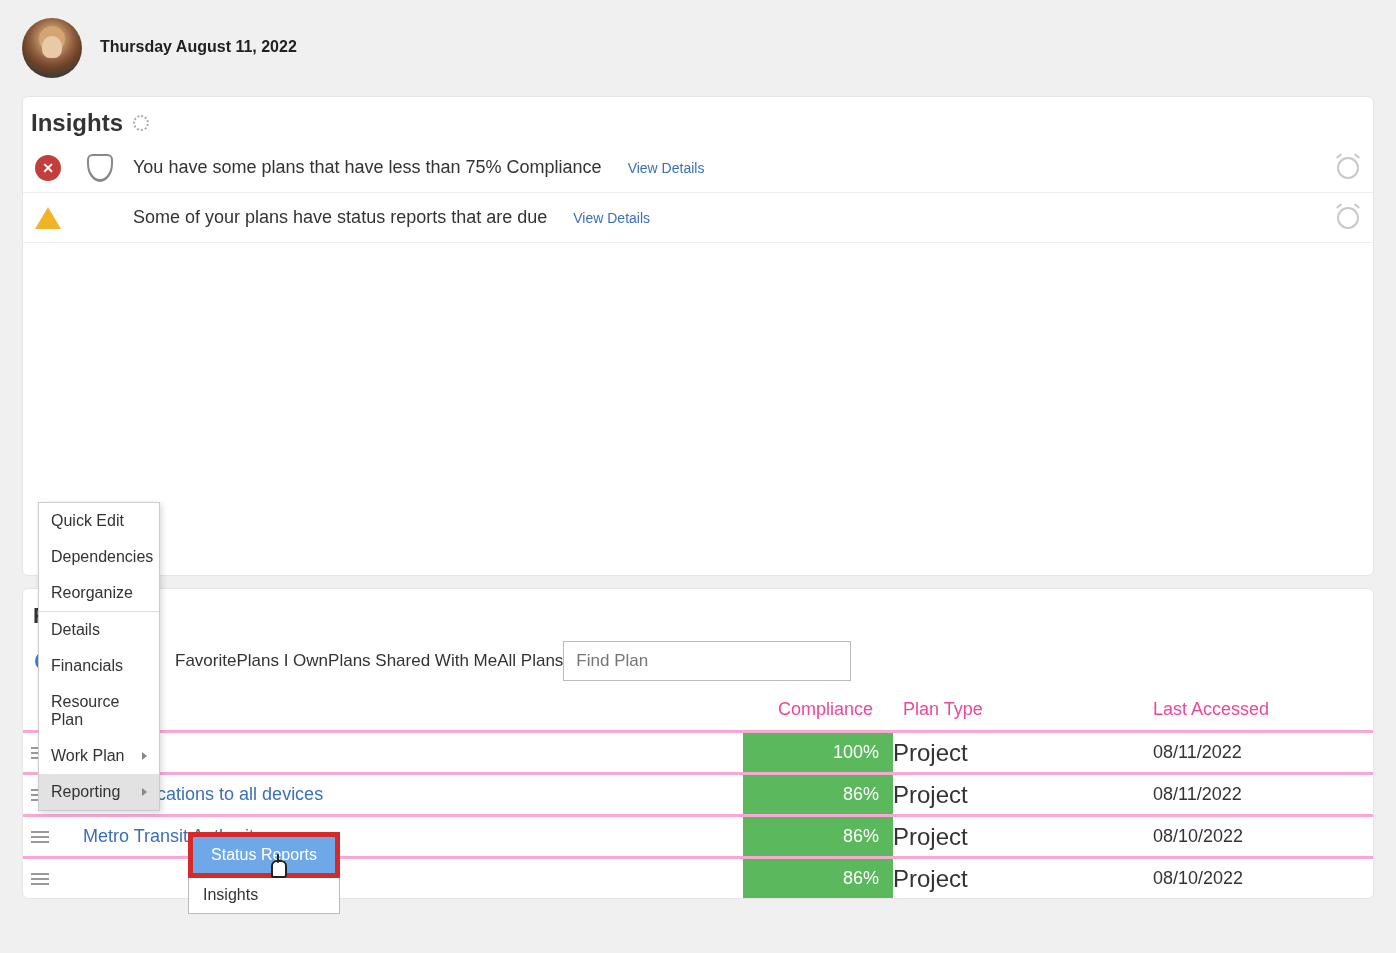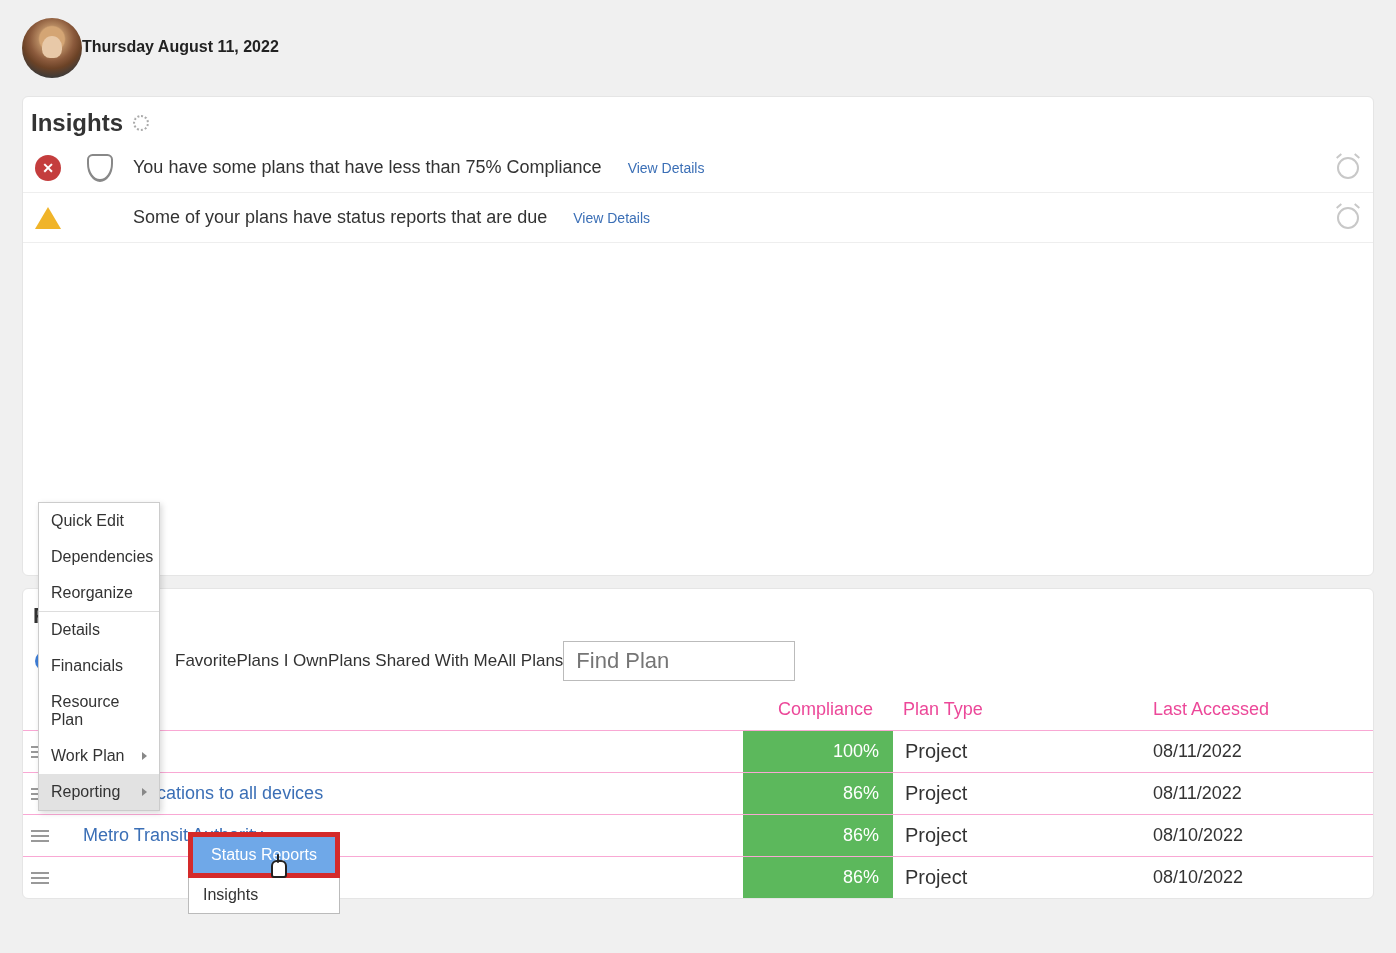"Thursday August 11, 2022" .header { gap: none -> 18px }
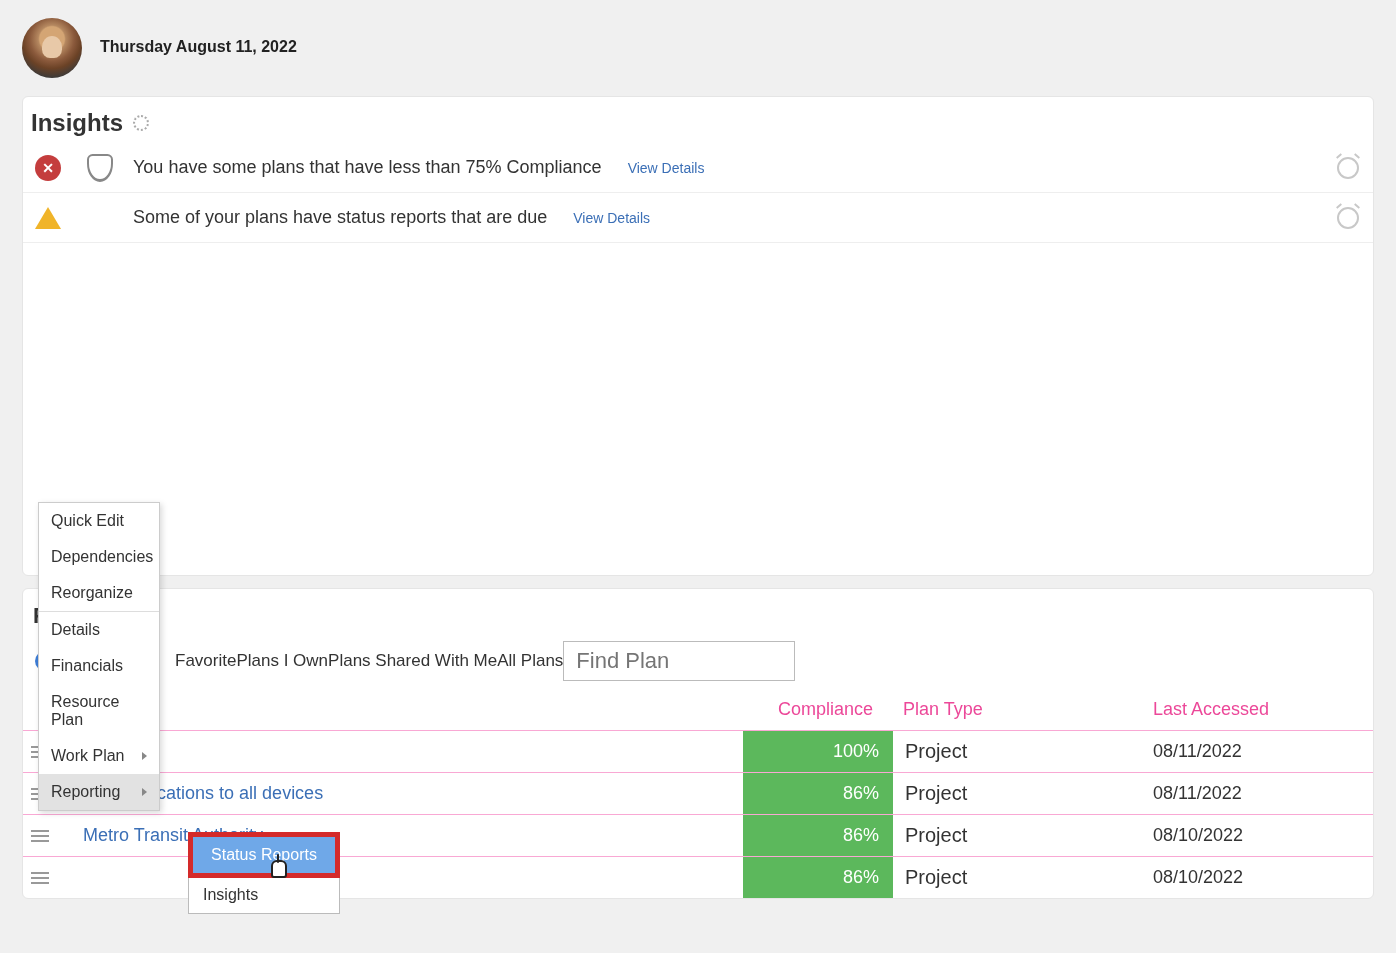"Find Plan" .find-input { font-size: 22px -> 17px; width: 232px -> 288px }
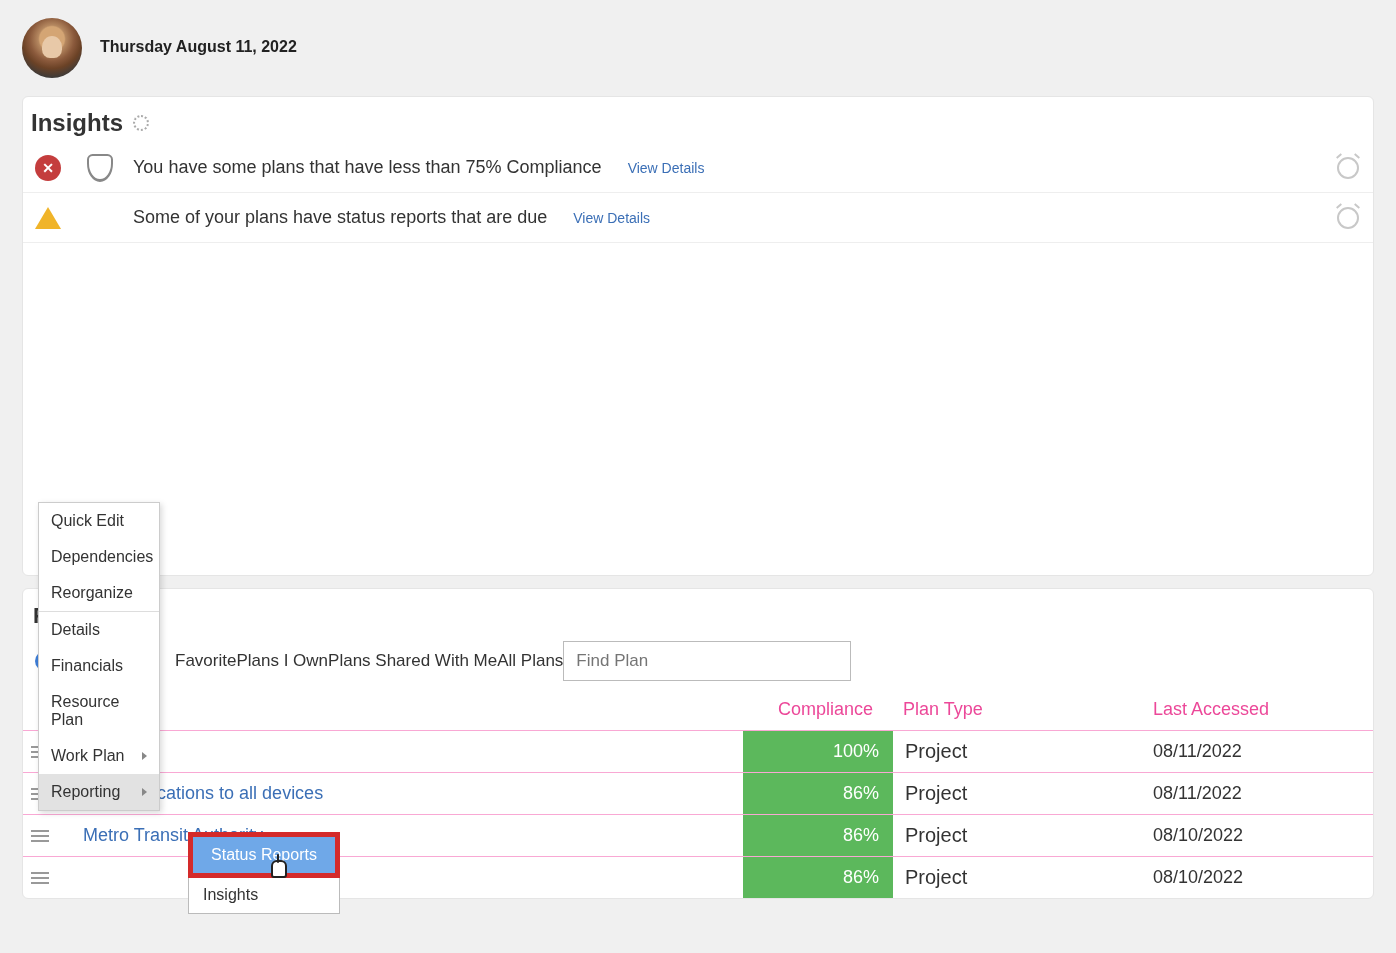"100%" .table-row { border-top: 1px solid #f9a8d4 -> 3px solid #f9a8d4 }
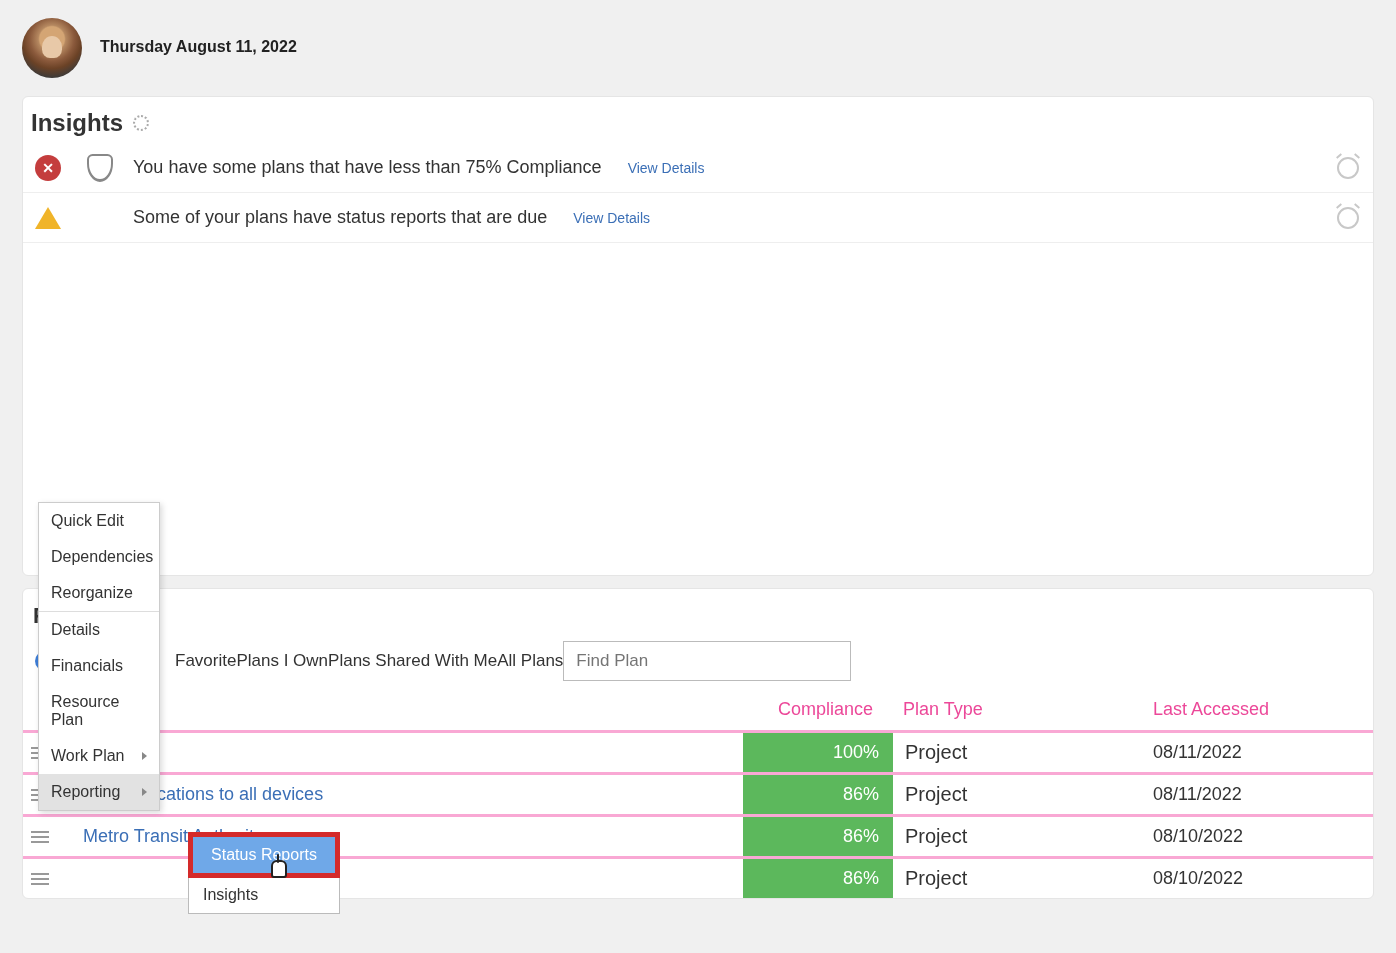"Project" .plan-type { font-size: 20px -> 24px; padding-left: 12px -> none }
